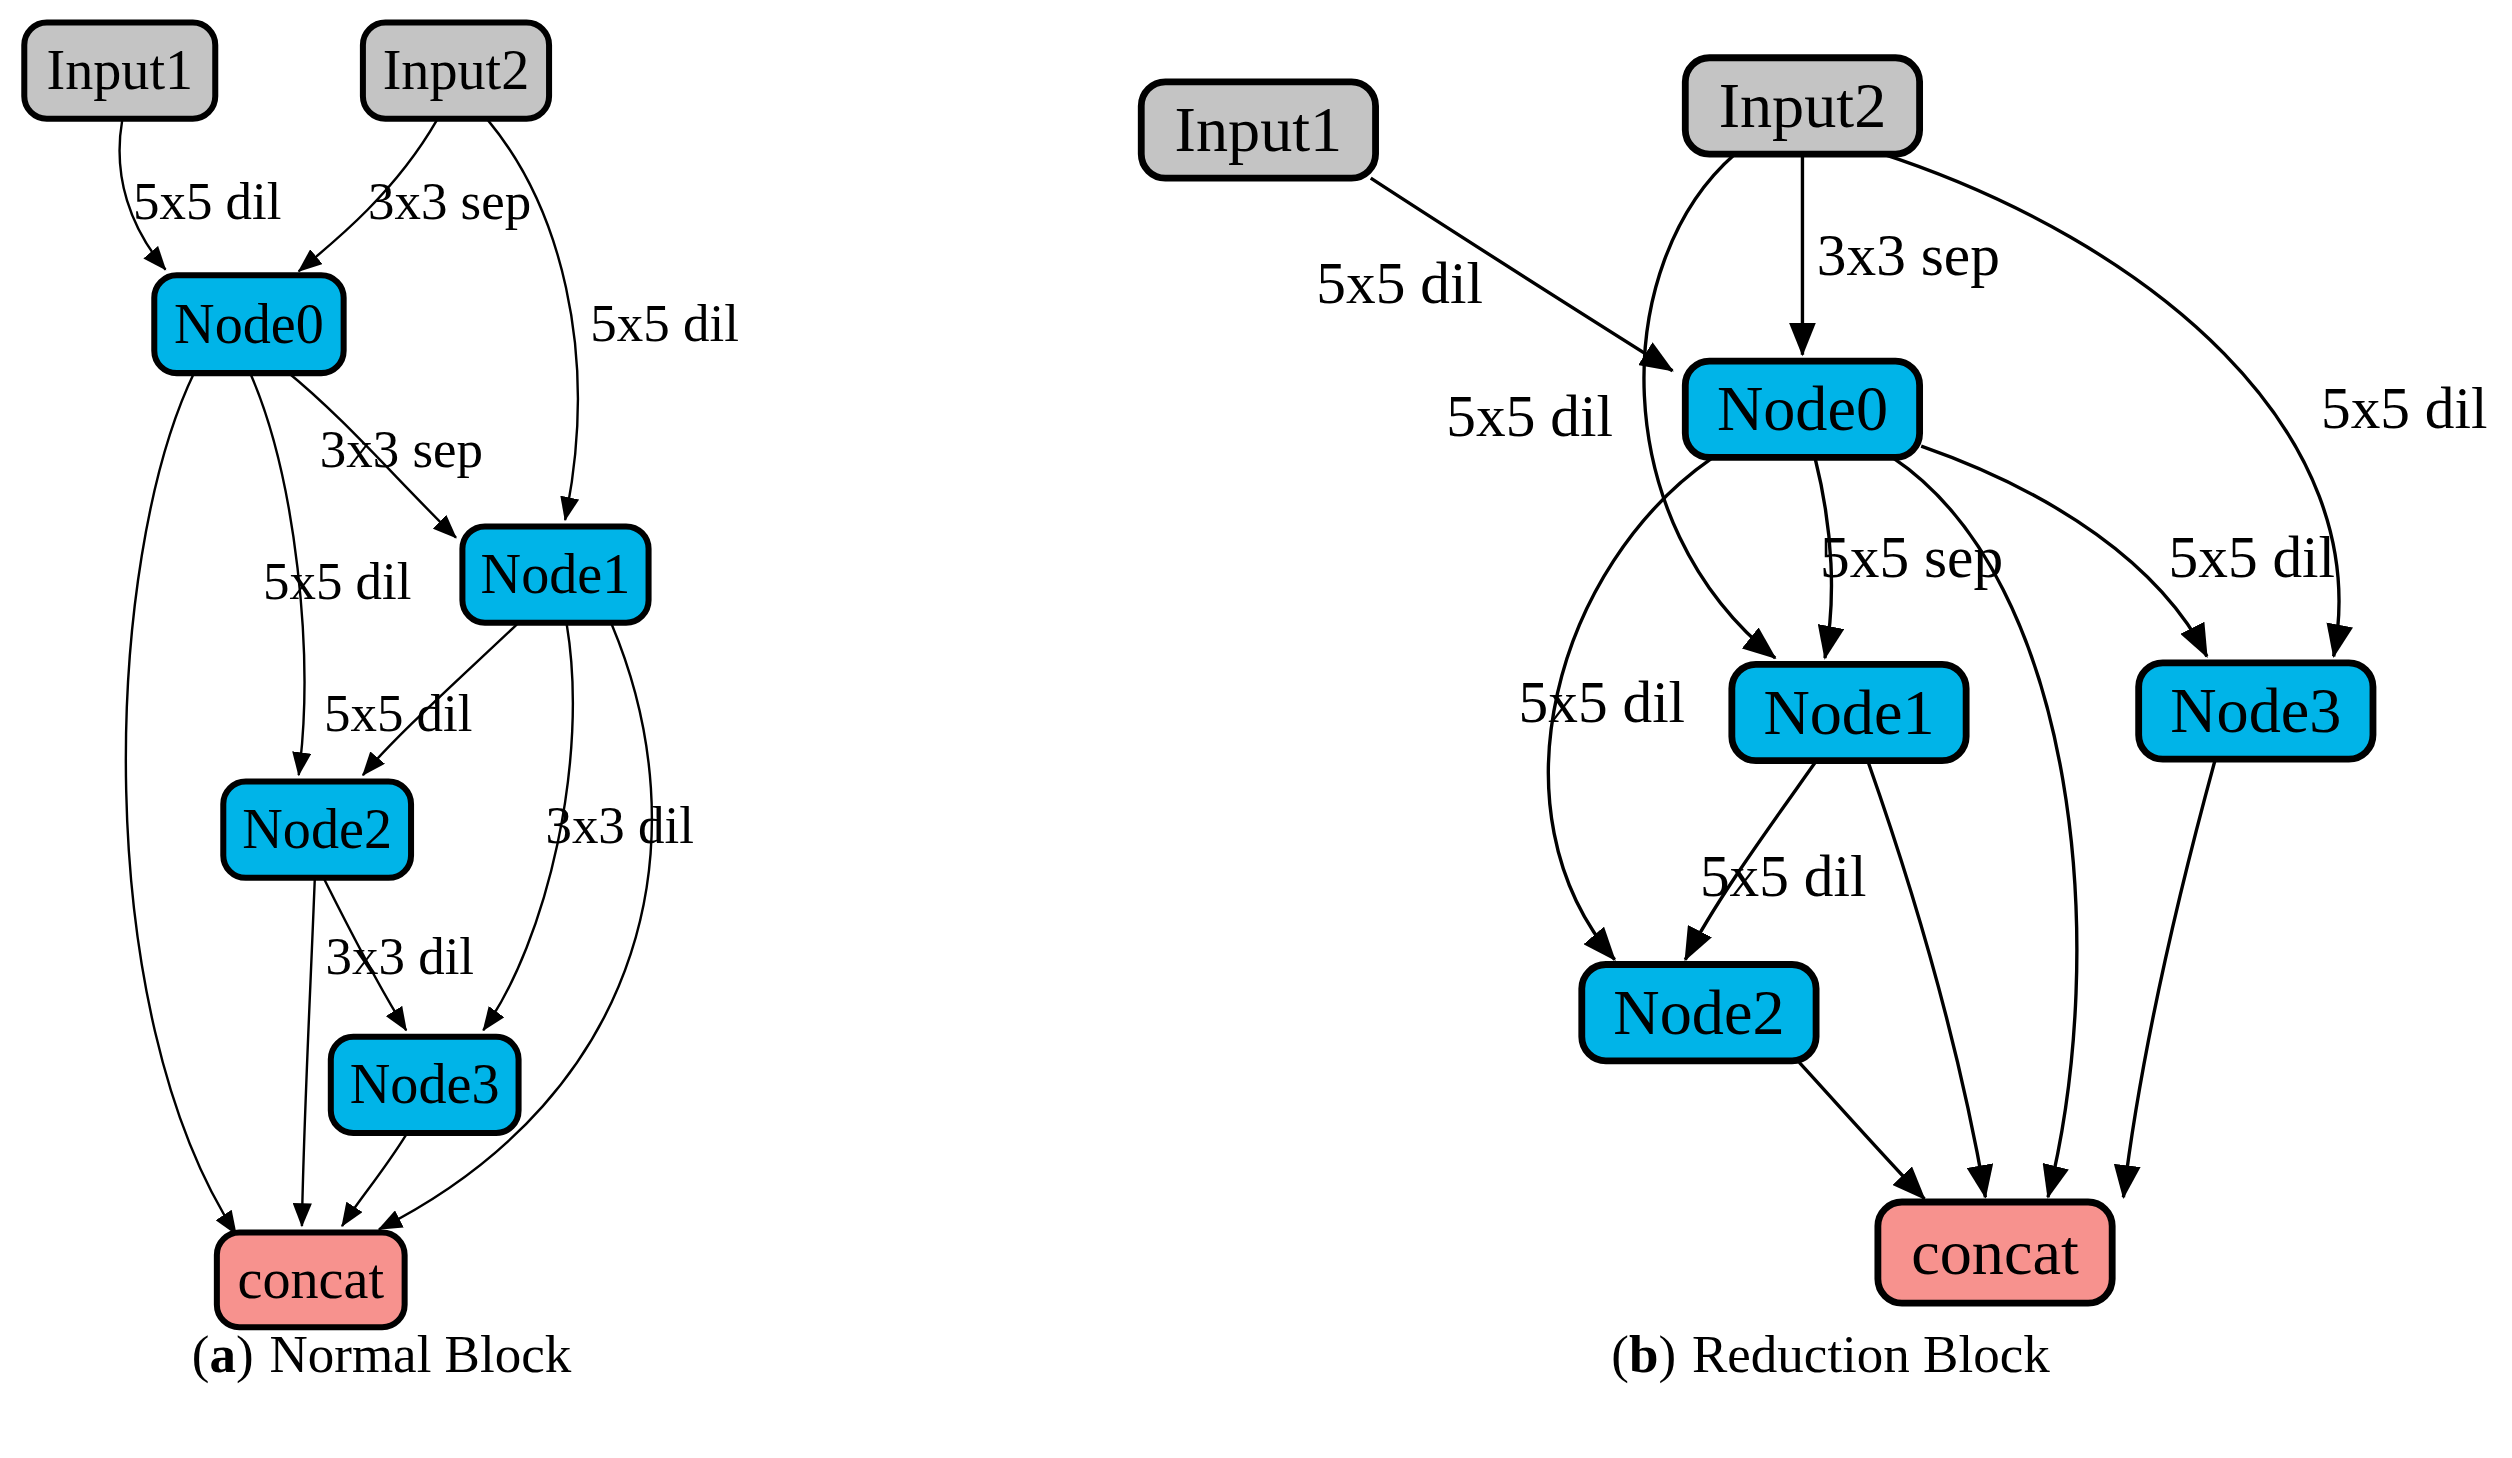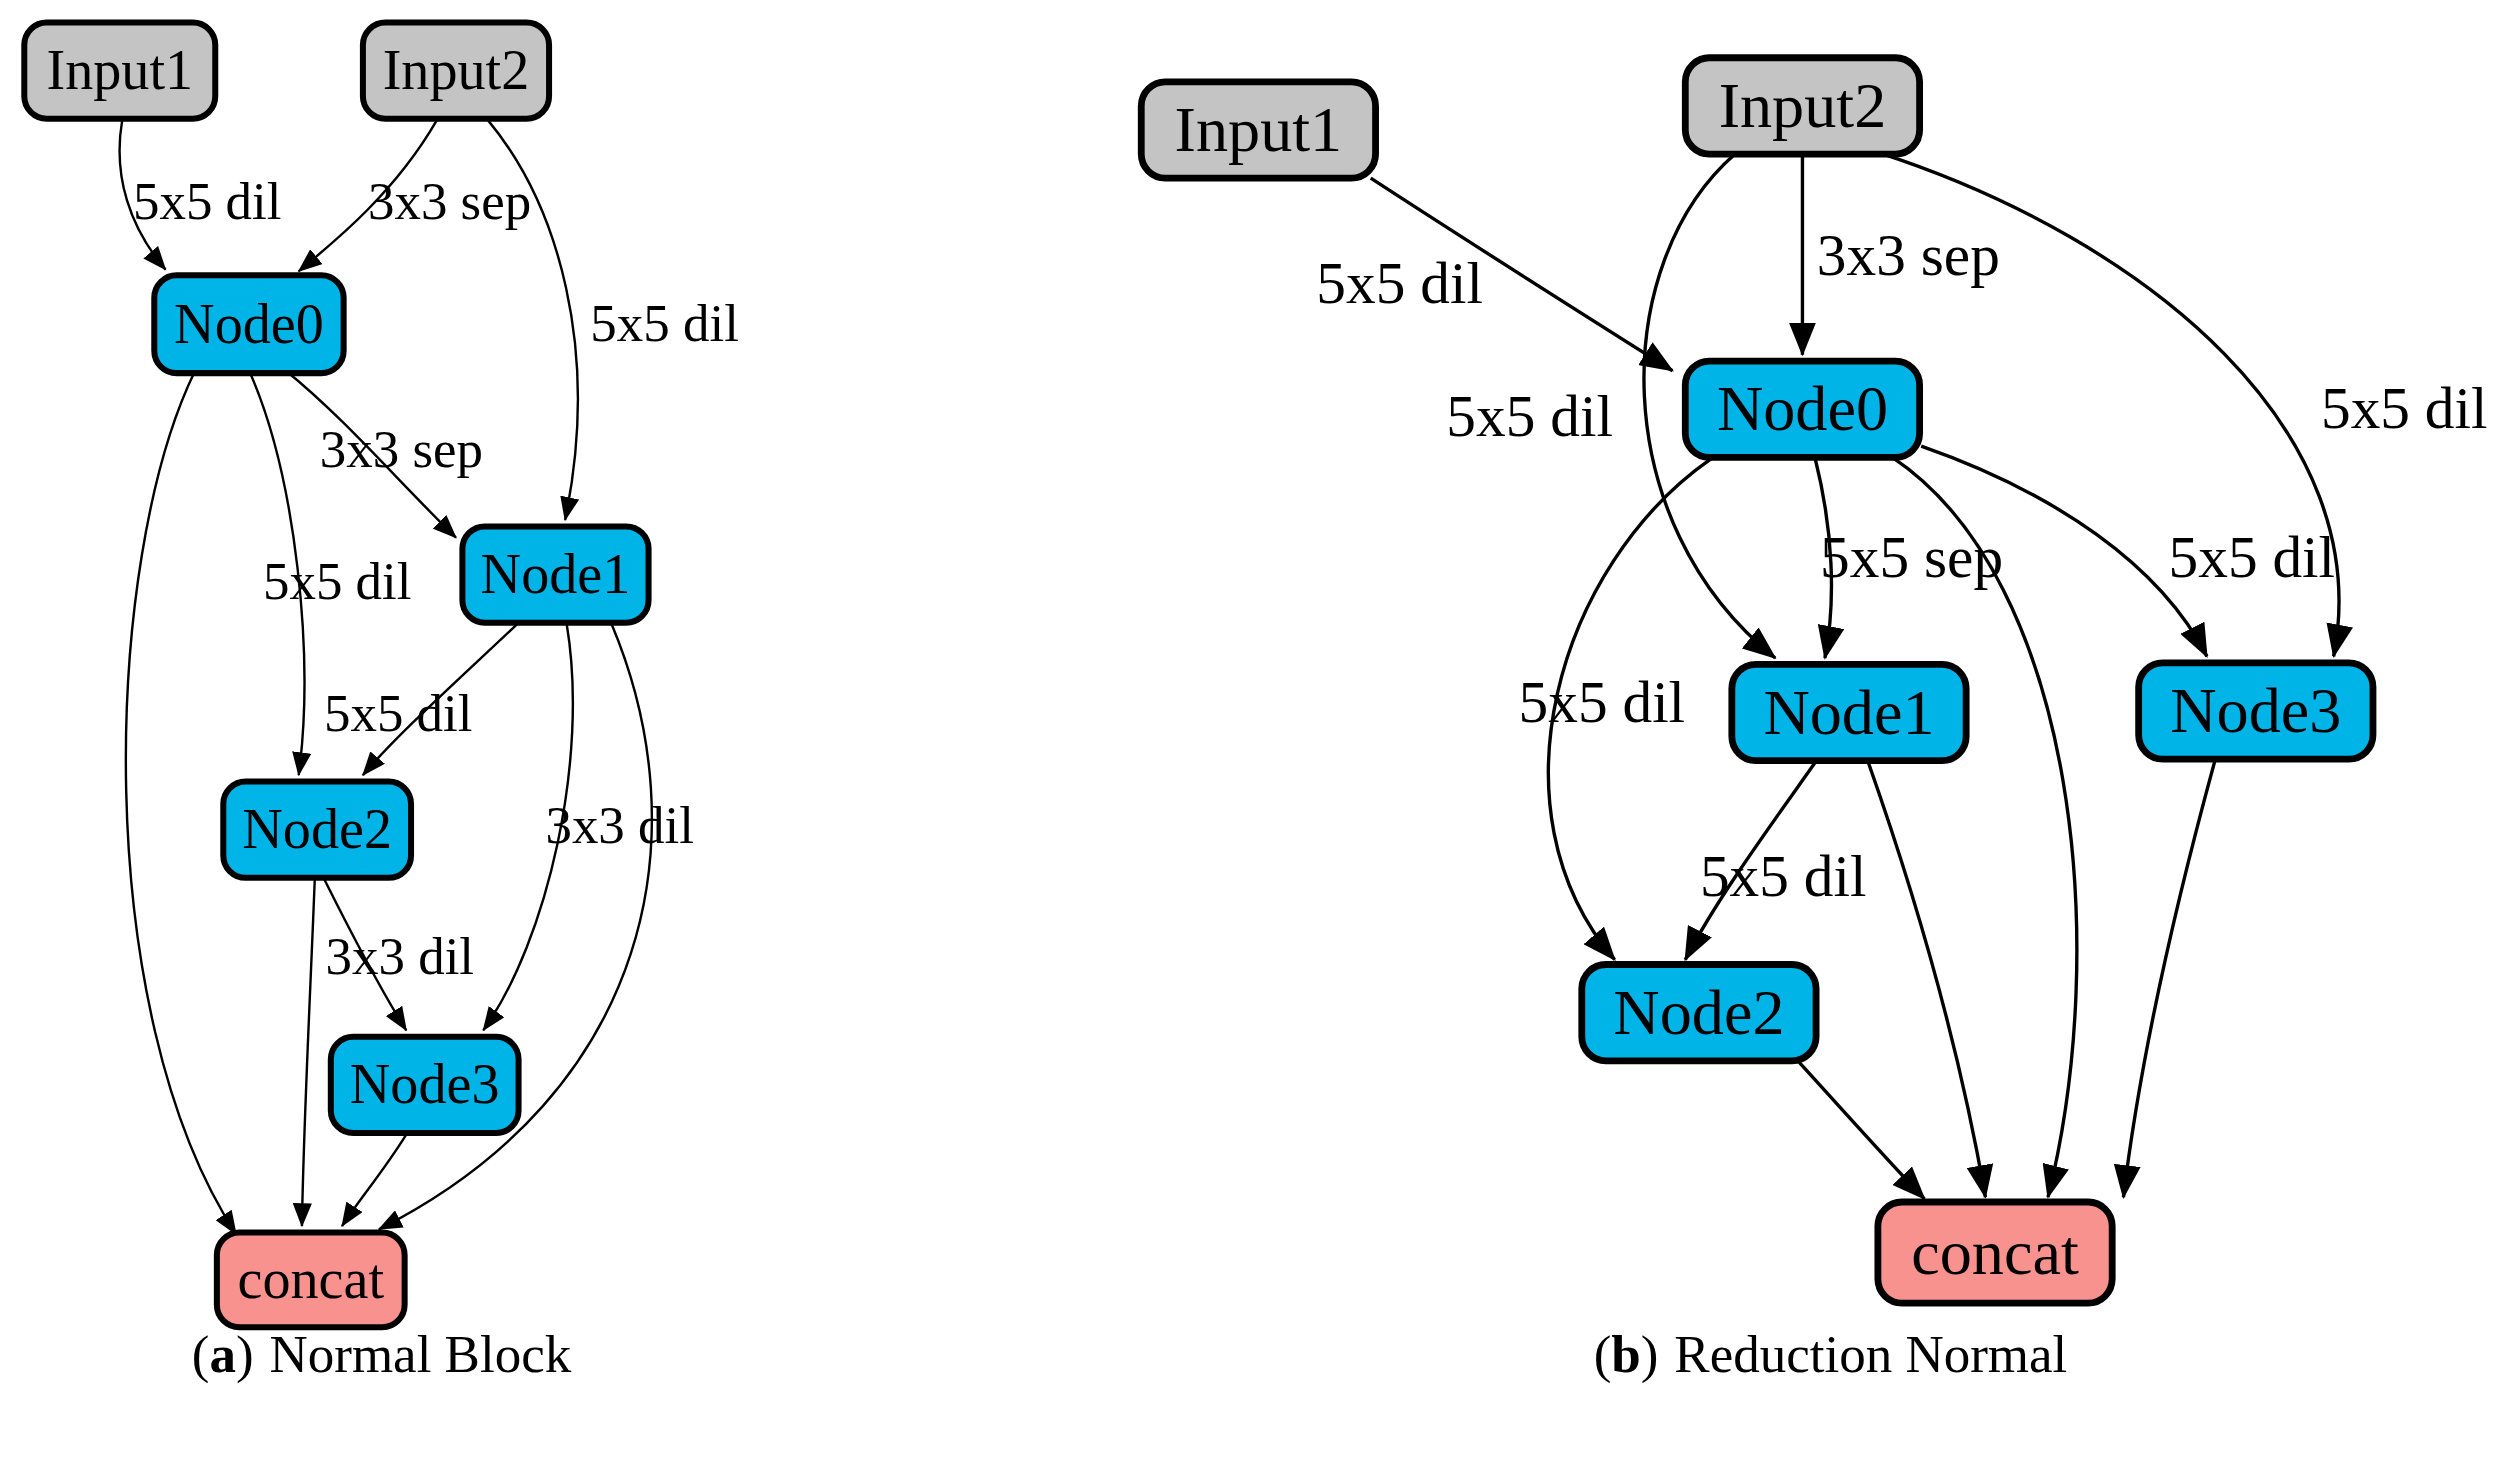"Reduction Normal" span.cap-title { text: Normal -> Block }
